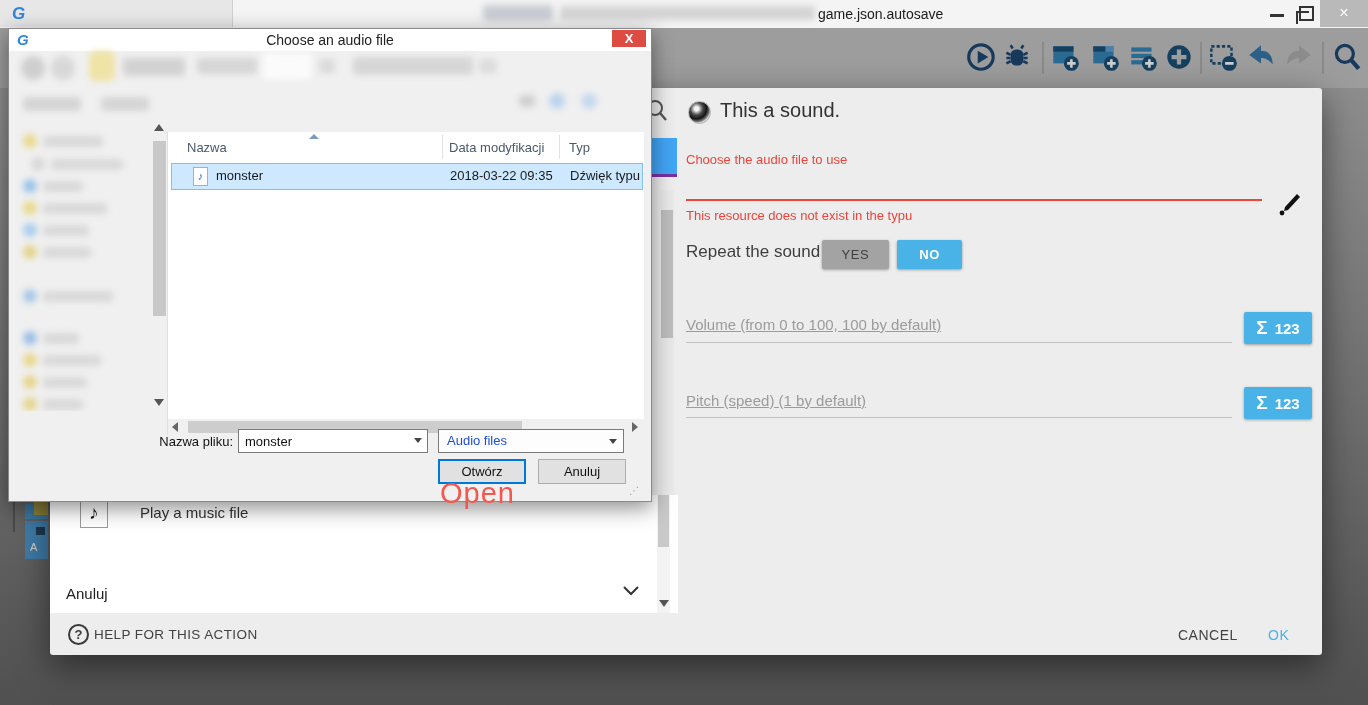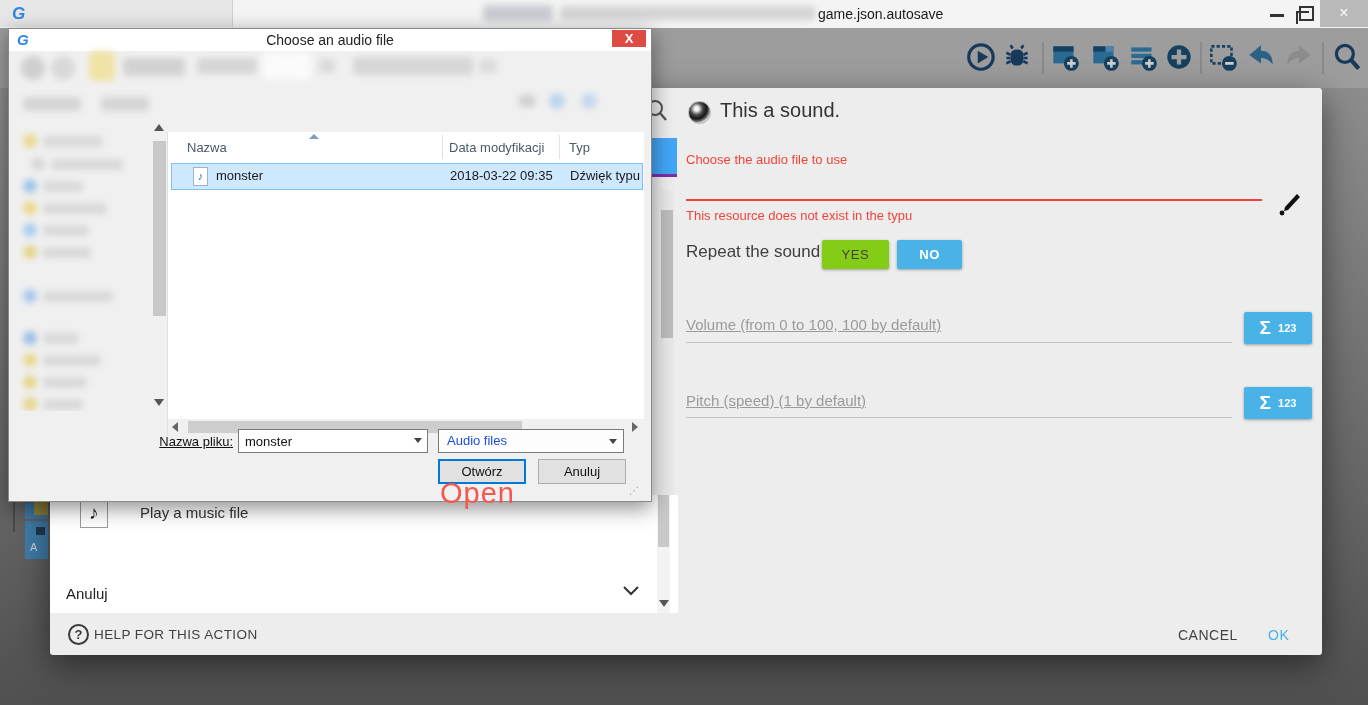"YES" .btn-yes { background: #84cc16 -> #a3a3a3 }
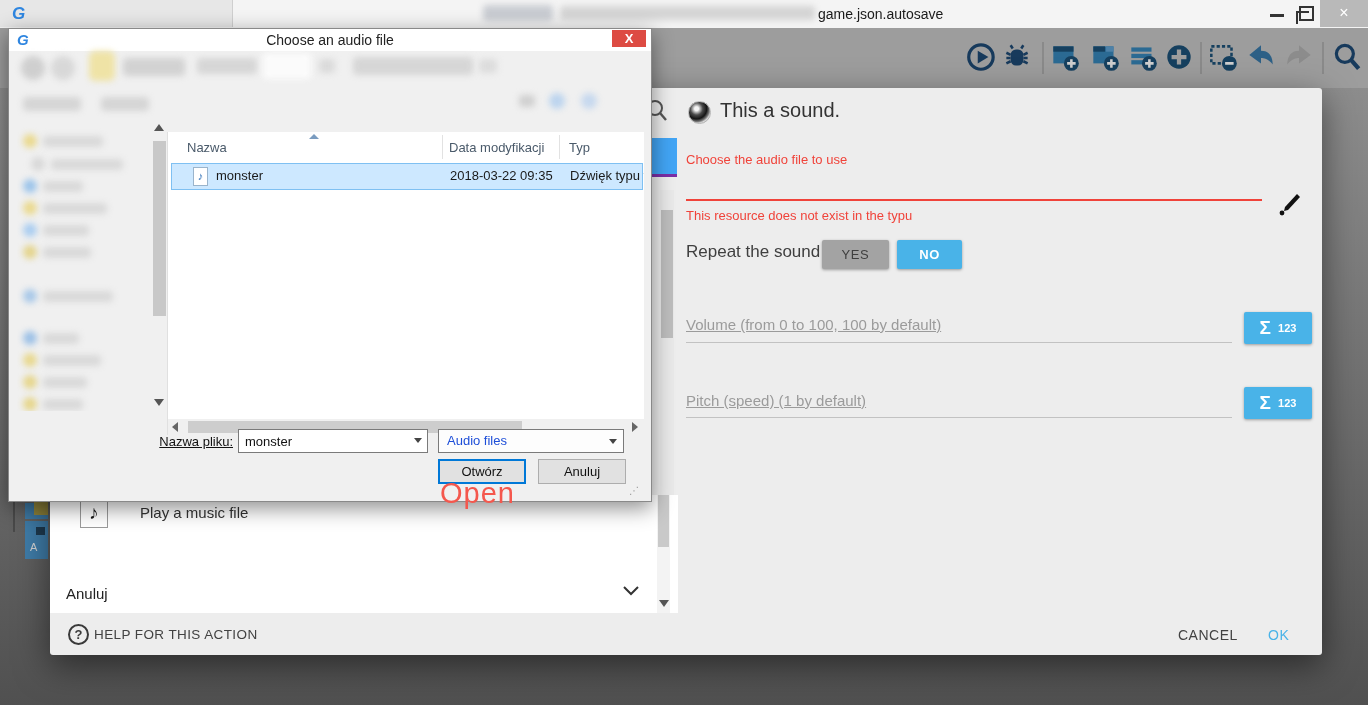"123" .expr-123 { font-size: 11px -> 15px }
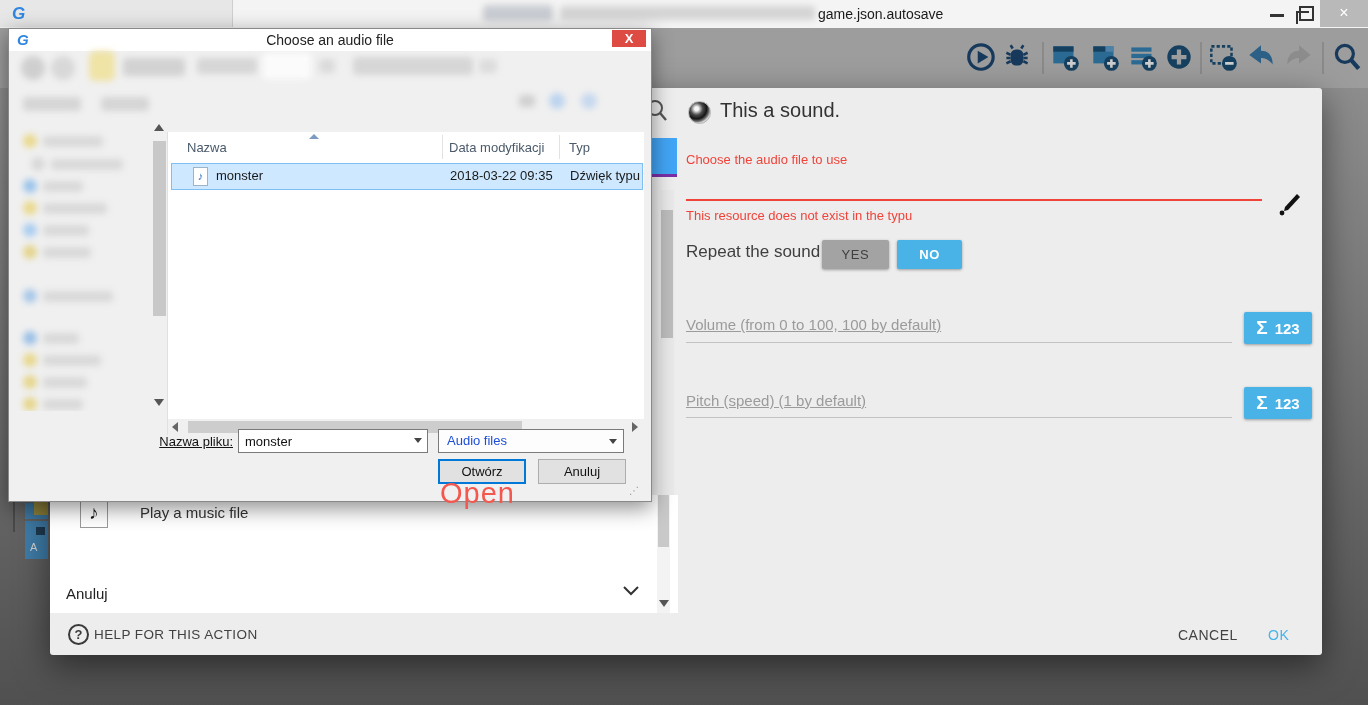"Nazwa pliku:" div.abs { text-decoration: underline -> none }
